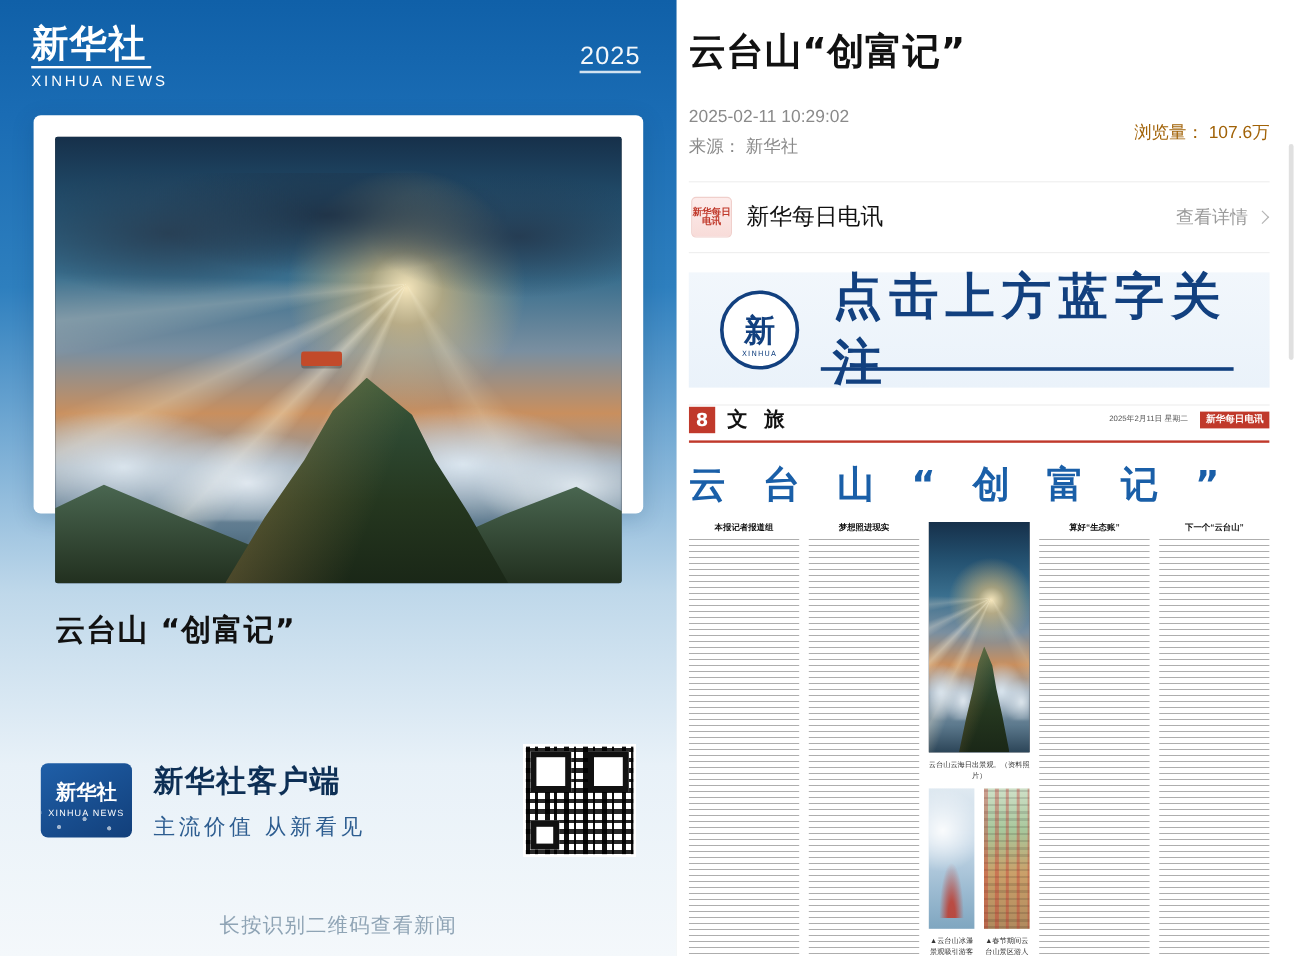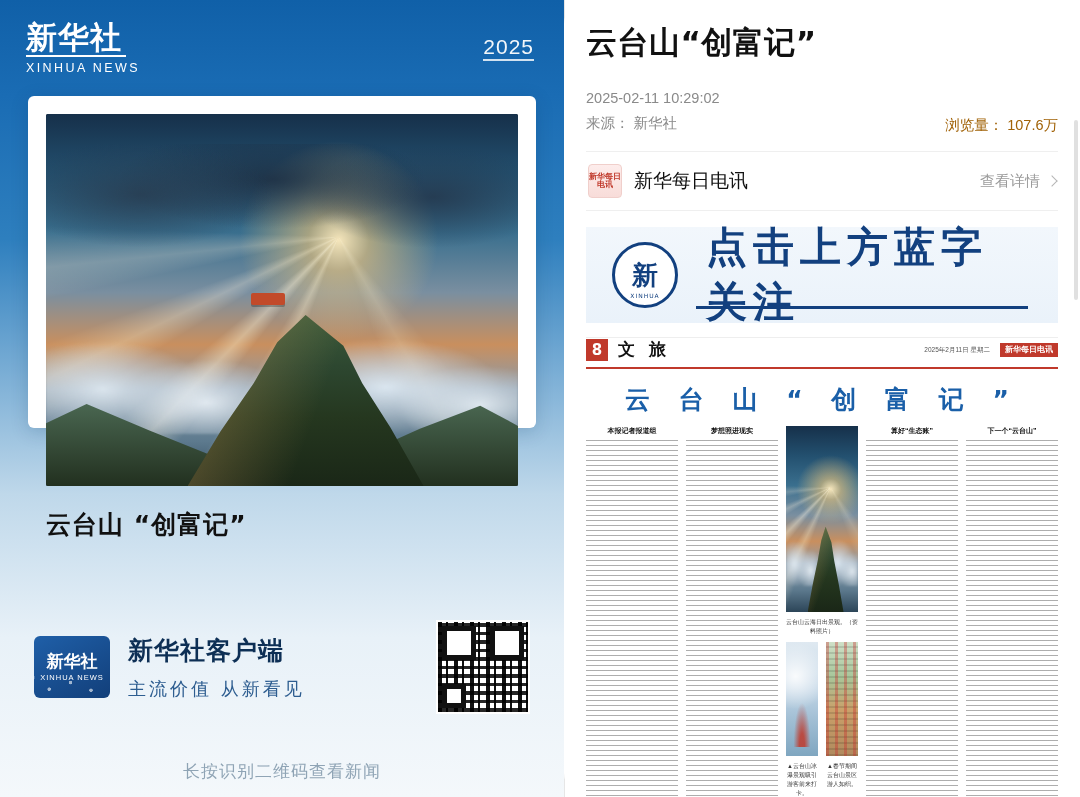"云台山“创富记”" .right { border-radius: 24px -> none; padding: 18px 22px 0 22px -> 18px 22px 0 10px }
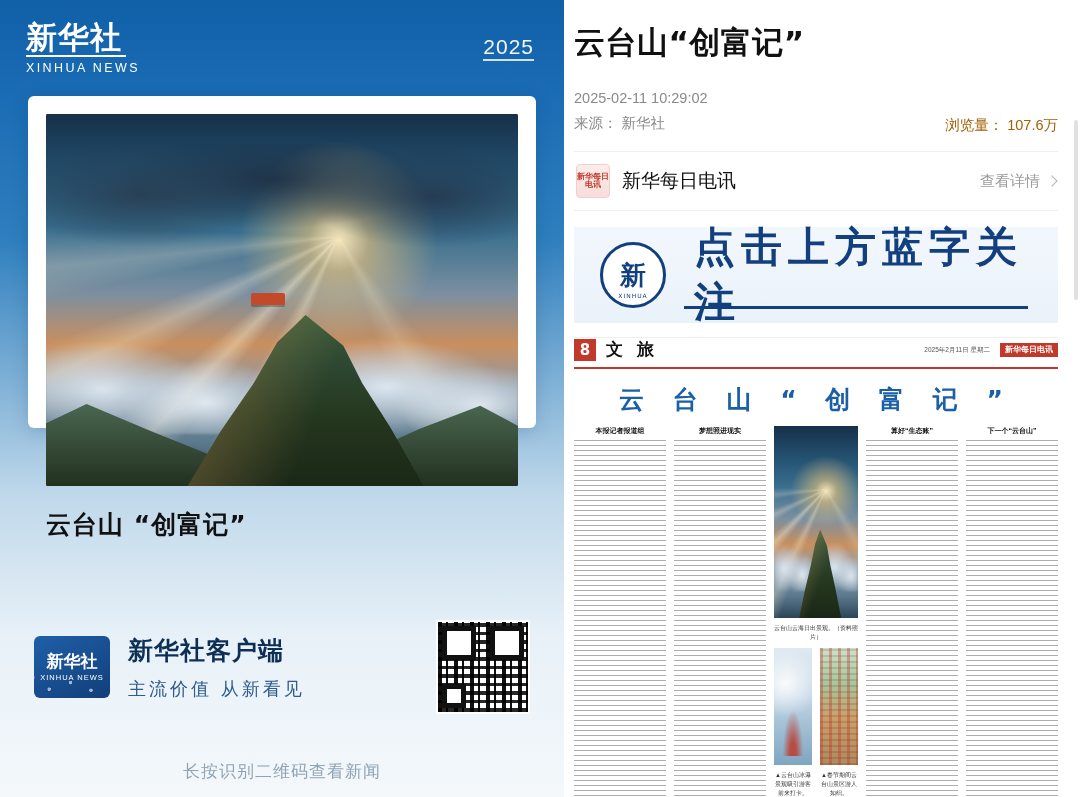"2025-02-11 10:29:02" .meta-row { align-items: flex-end -> center }
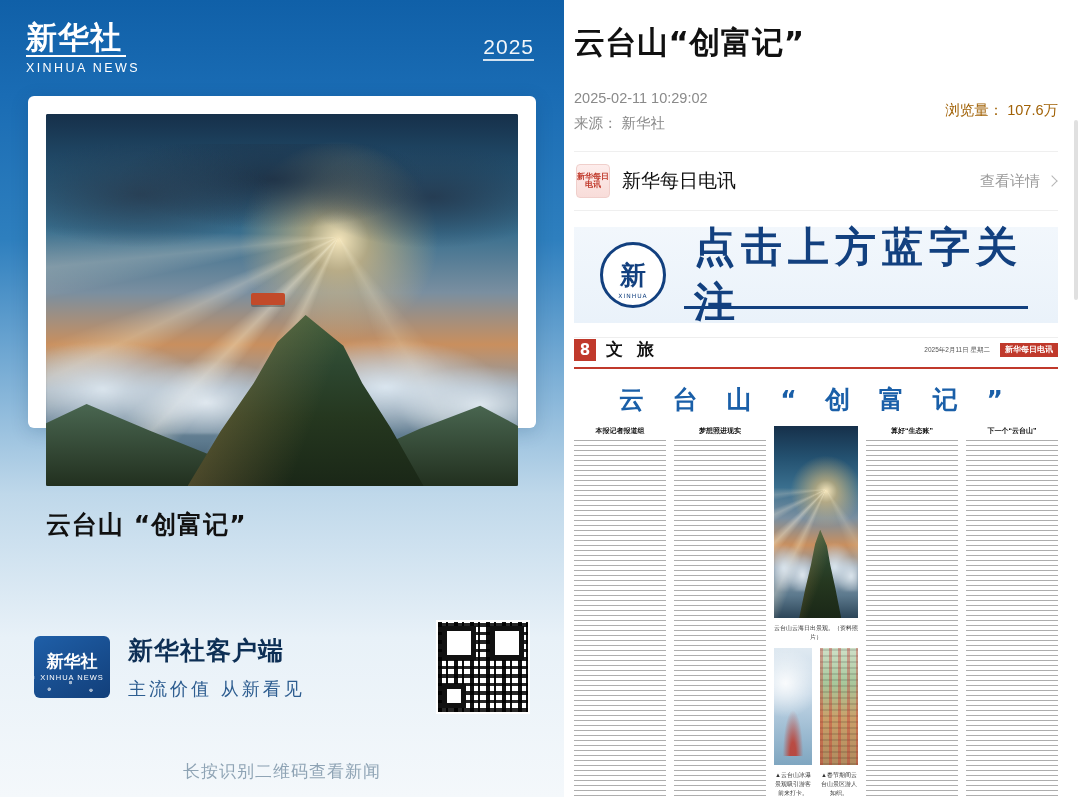"云 台 山 “ 创" .paper-title { font-size: 25px -> 31px; text-align: center -> none }
